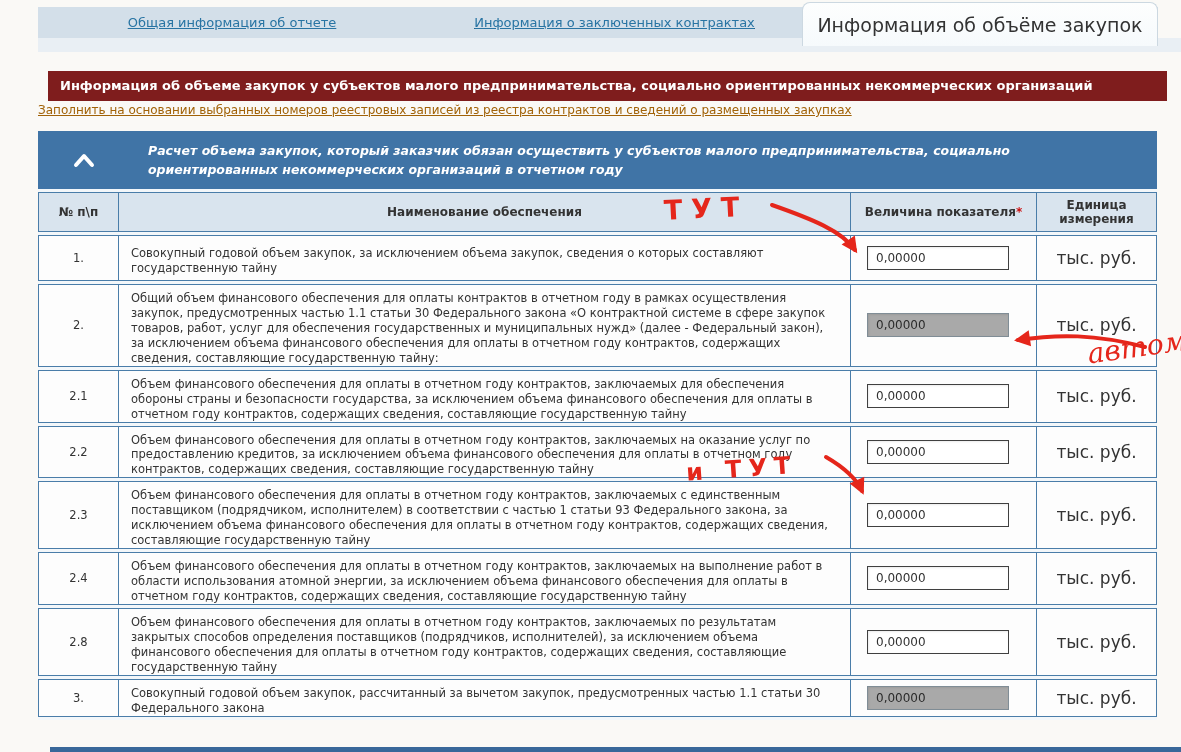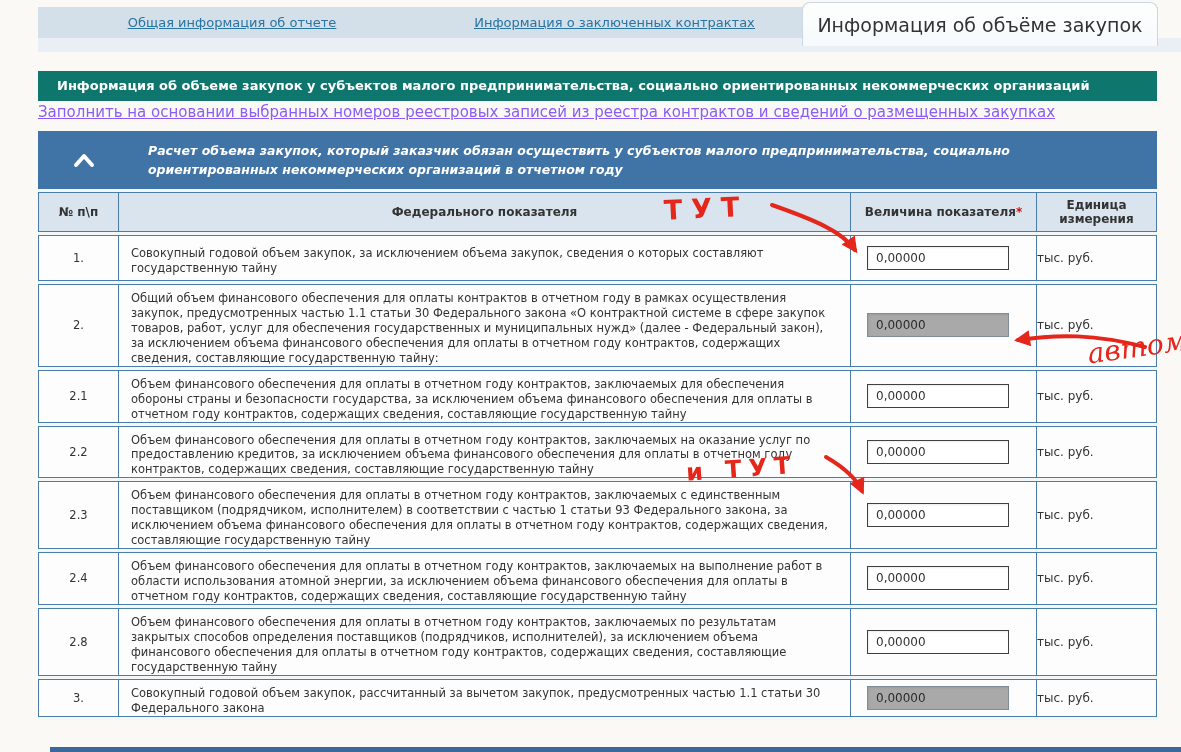"Информация об объеме закупок у" .titlebar { background: #0f766e -> #7f1d1d; left: 38px -> 48px; padding-left: 19px -> 12px }
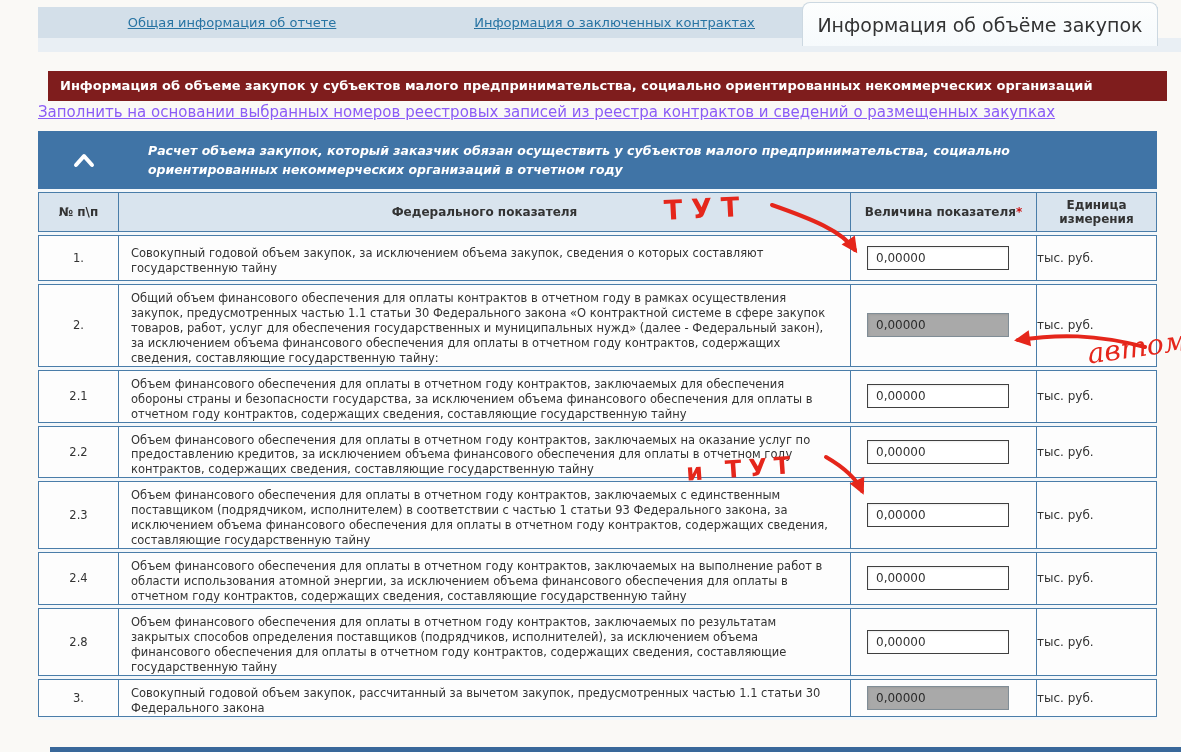"Заполнить на основании выбранных номеров" .fill-link { color: #8b5cf6 -> #a16207; font-size: 15px -> 12px }
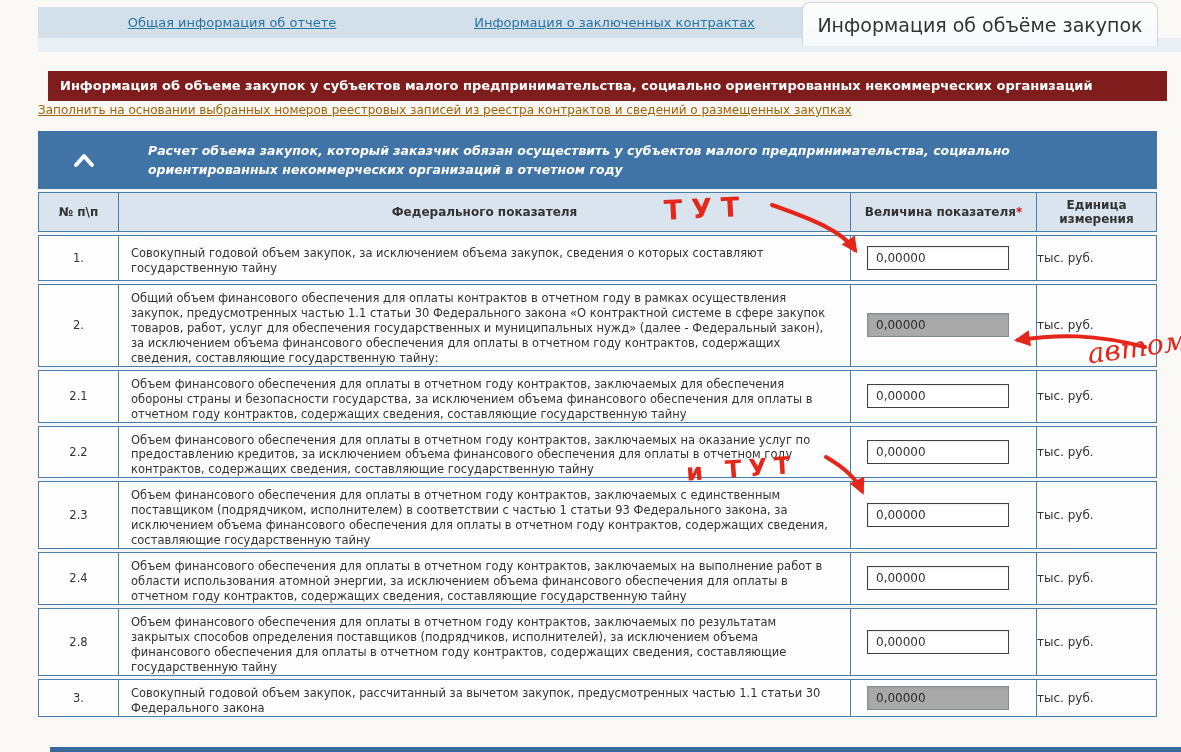"Федерального показателя" th { text: Федерального показателя -> Наименование обеспечения }
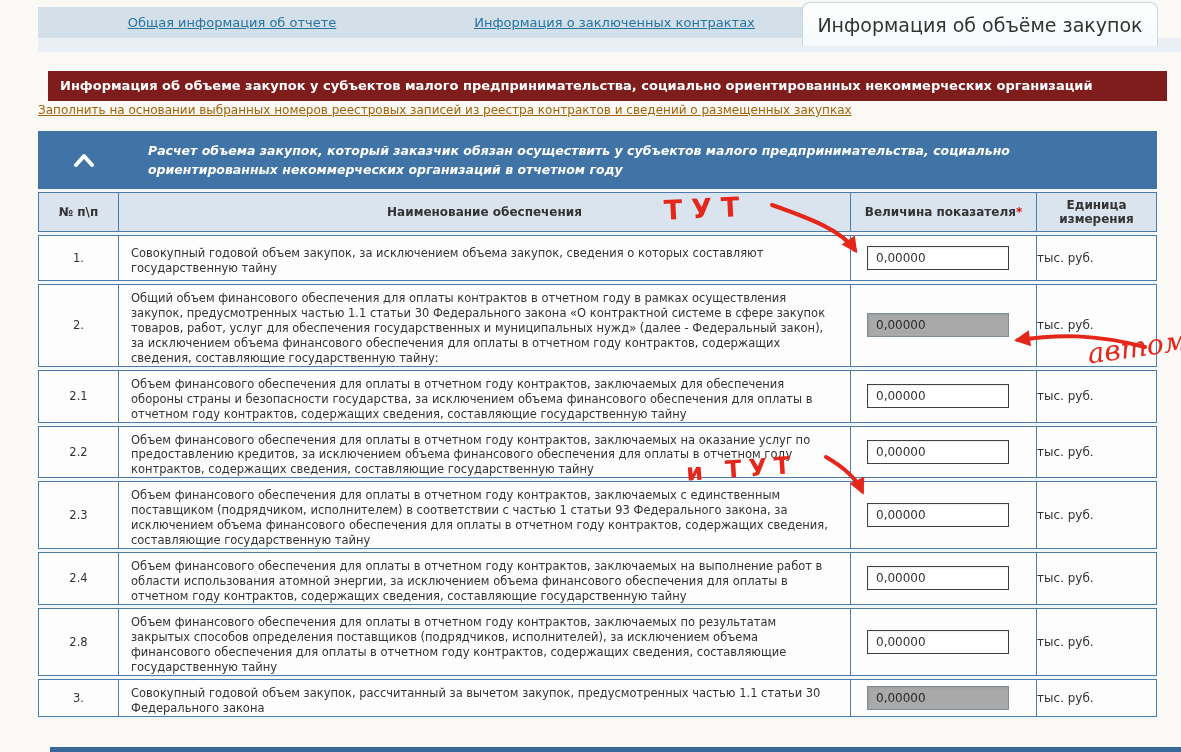"тыс. руб." td.unit { font-size: 12px -> 17px; text-align: none -> center }
